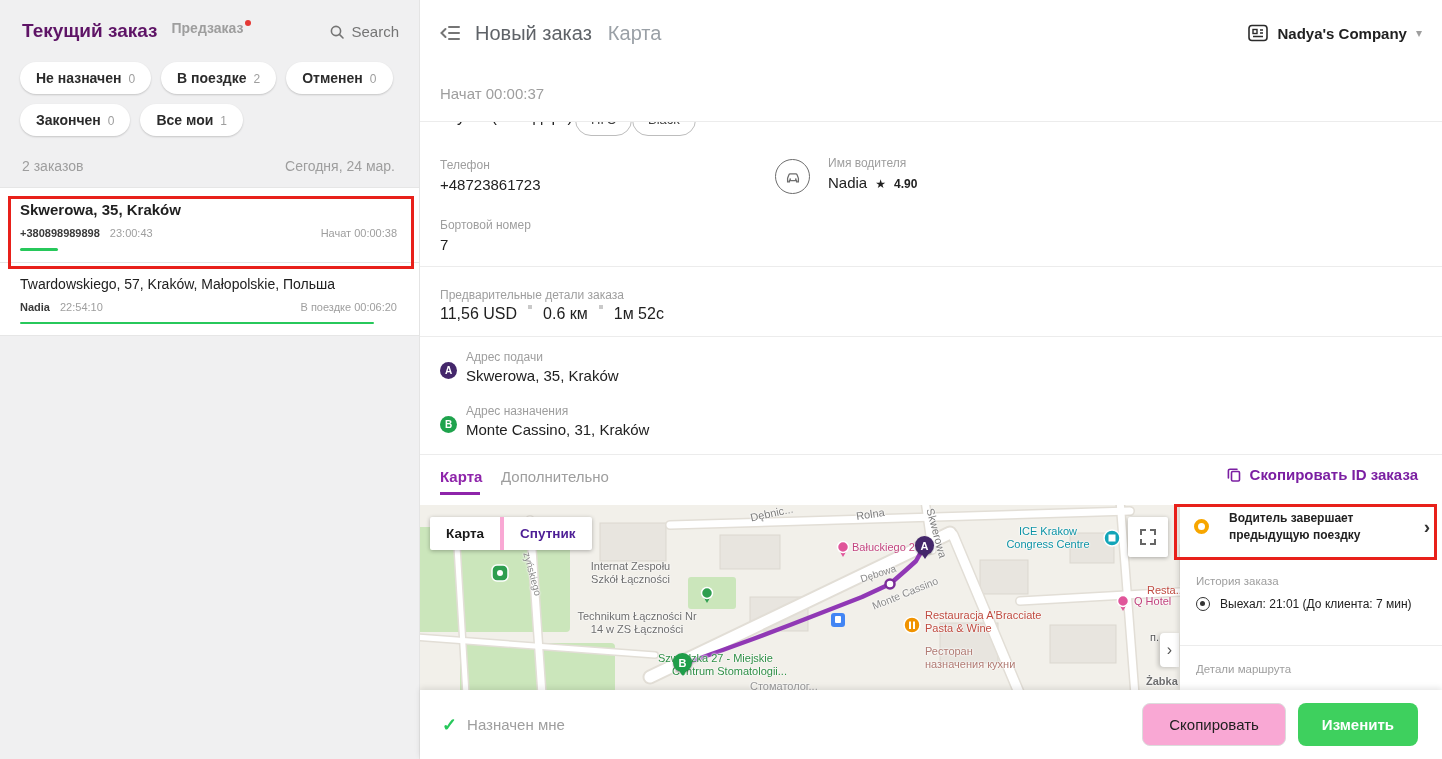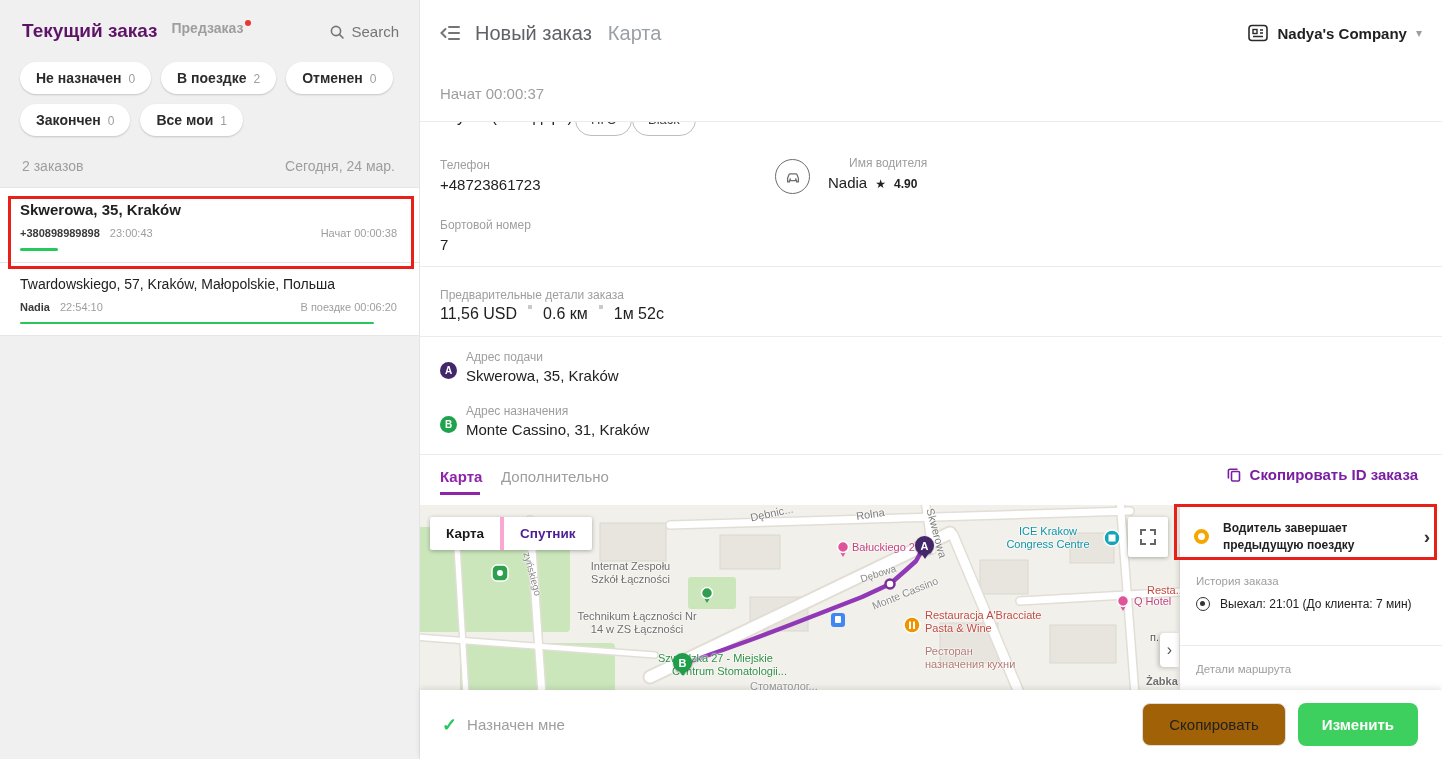"Имя водителя" div.lab { margin-left: 21px -> none }
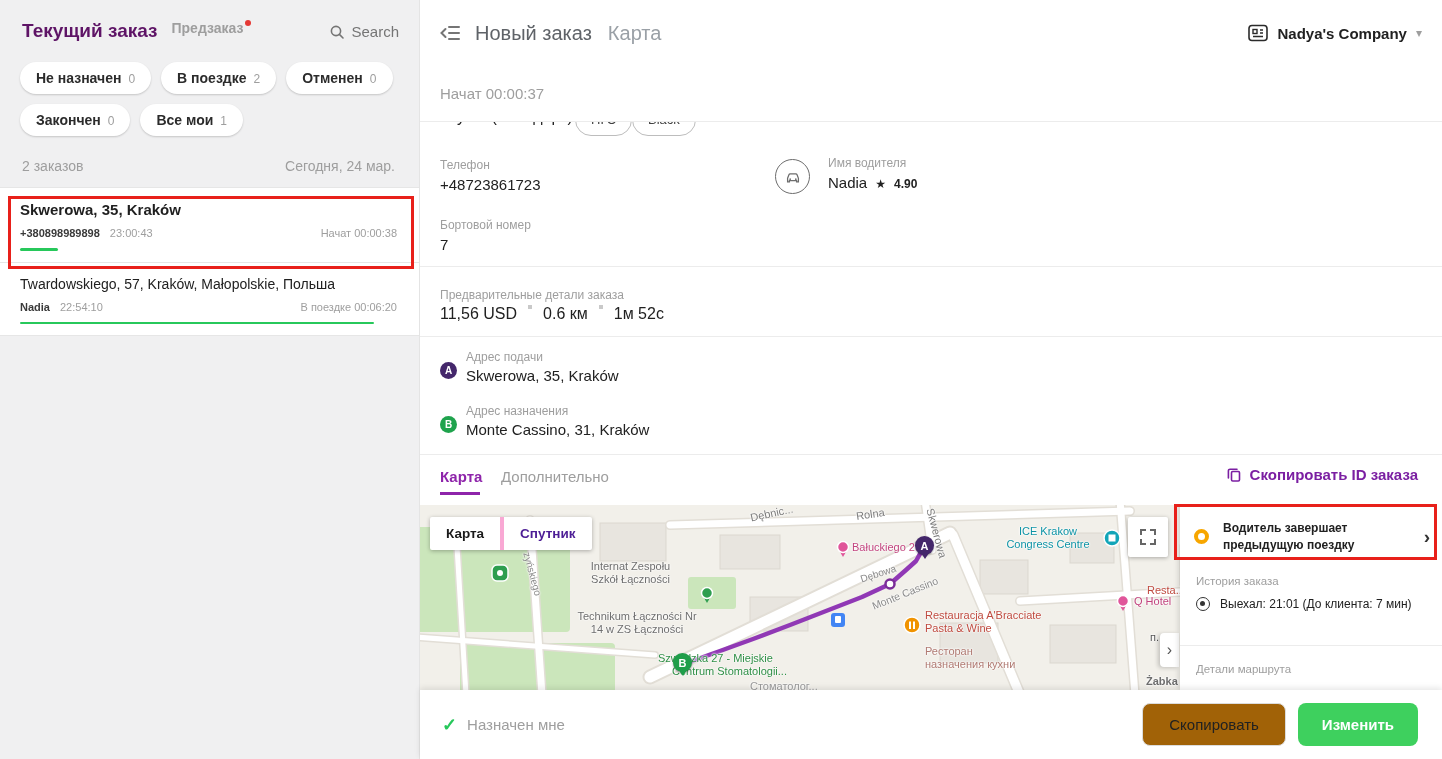"Водитель завершает предыдущую поездку" .status-row { gap: 14px -> 20px; padding: 15px 12px 11px 14px -> 5px 12px 11px 14px }
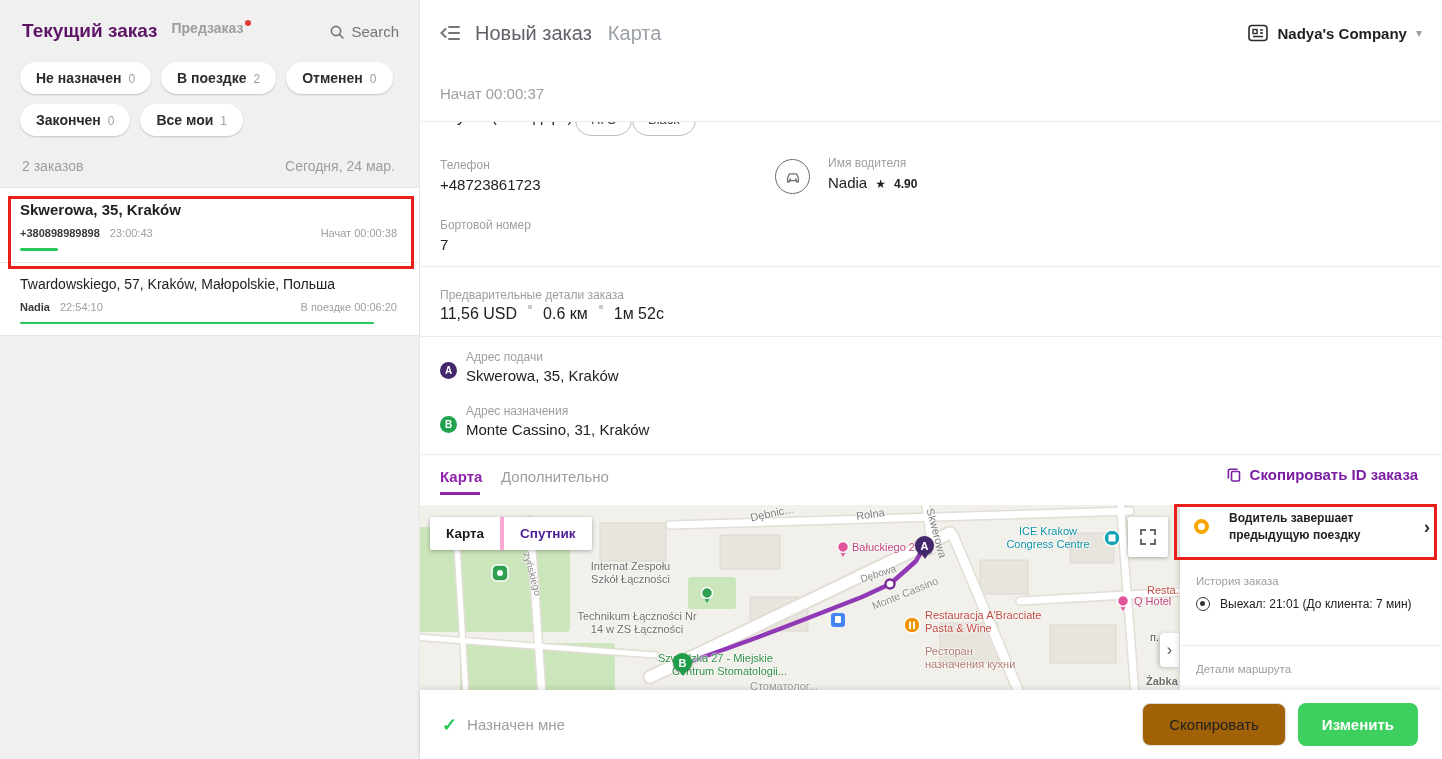"Скопировать" .btn-copy { background: #a16207 -> #f9a8d4 }
